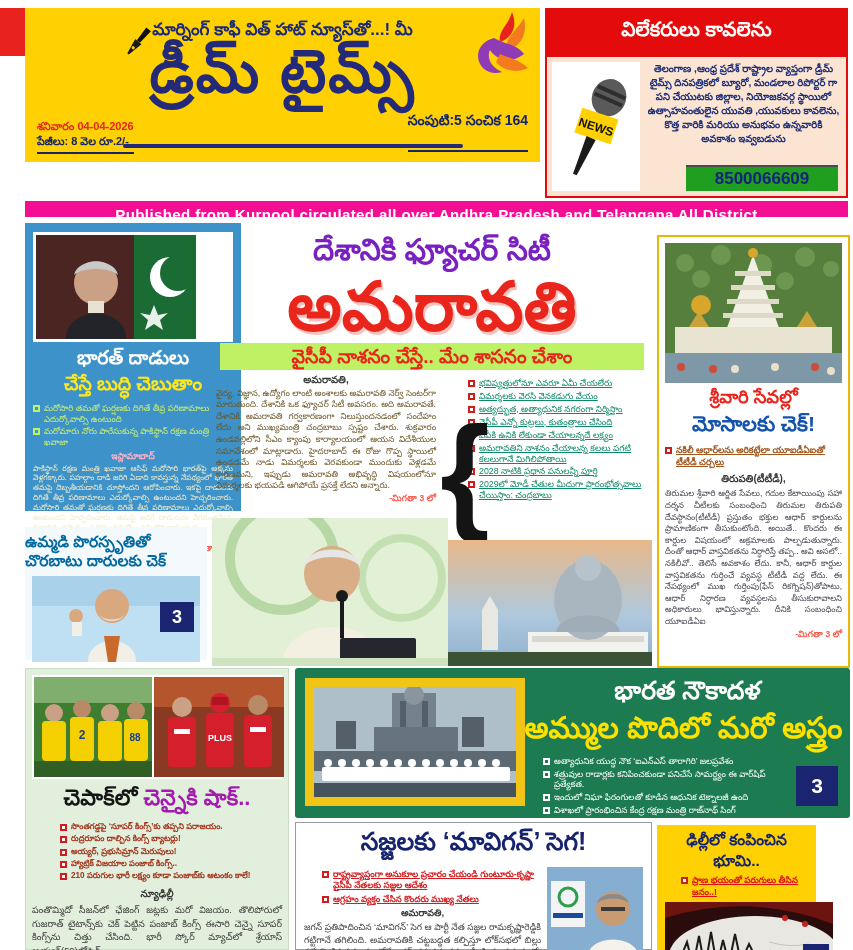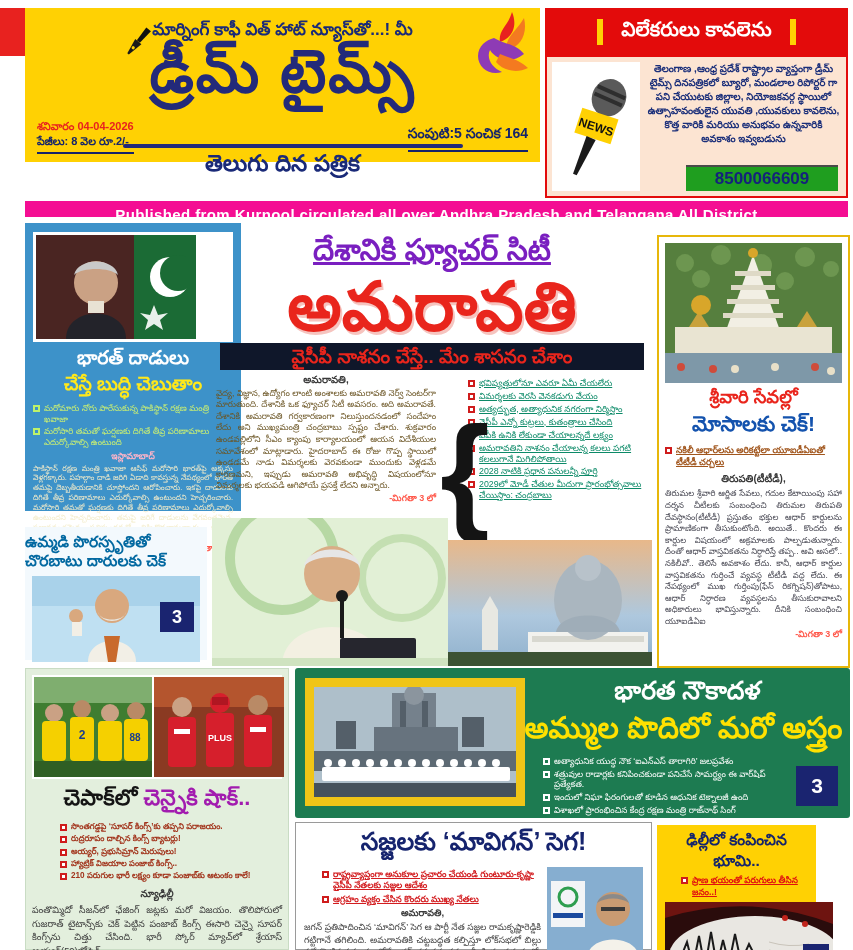"విలేకరులు కావలెను" .recruit-header { flex-direction: none -> column }
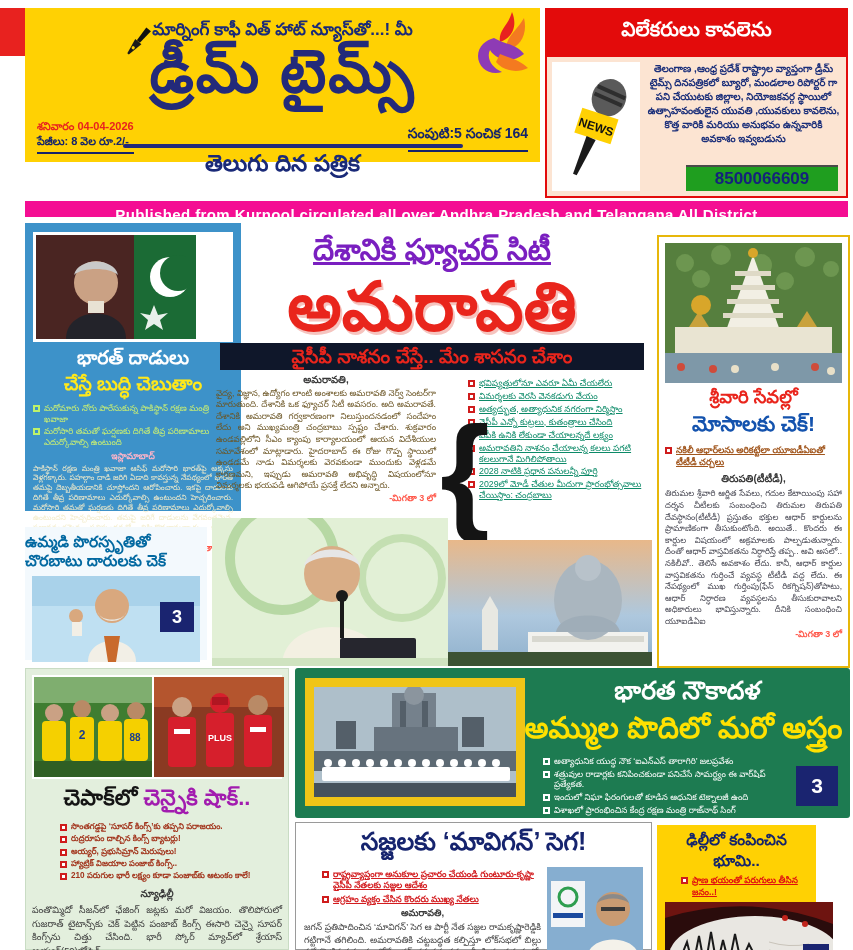"సంపుటి:5 సంచిక 164" .issue-line { padding-bottom: 5px -> 18px }
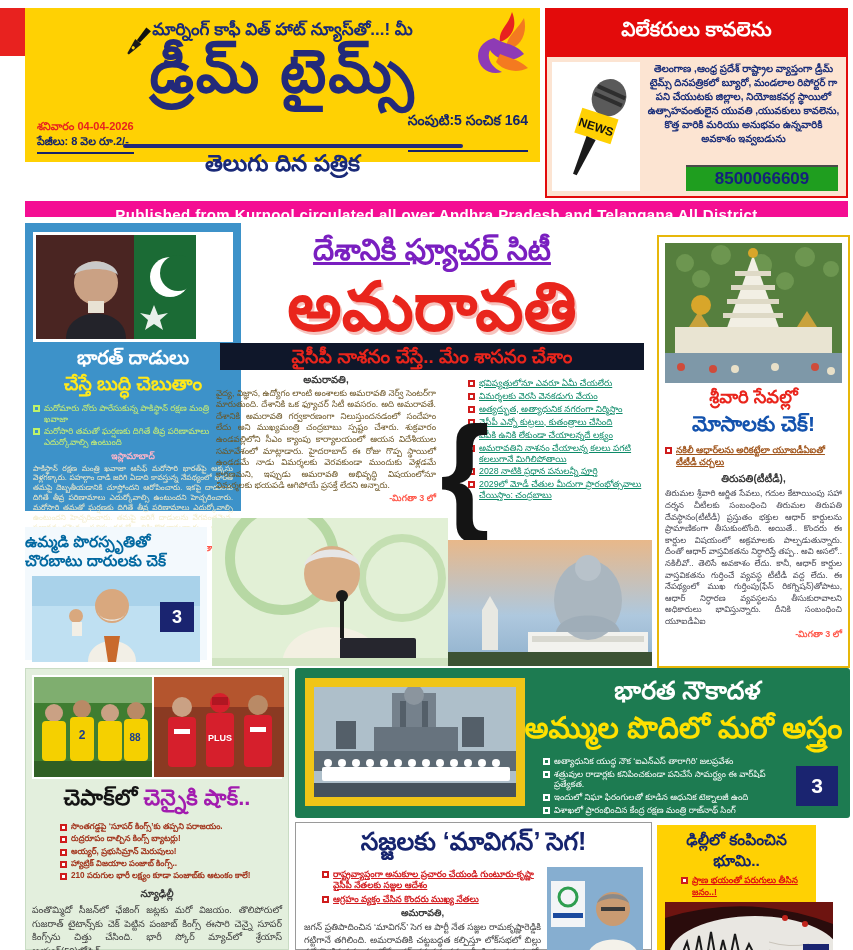"తెలుగు దిన పత్రిక" div.mast-subtitle { html: <div>తెలుగు దిన పత్రిక</div> -> none }
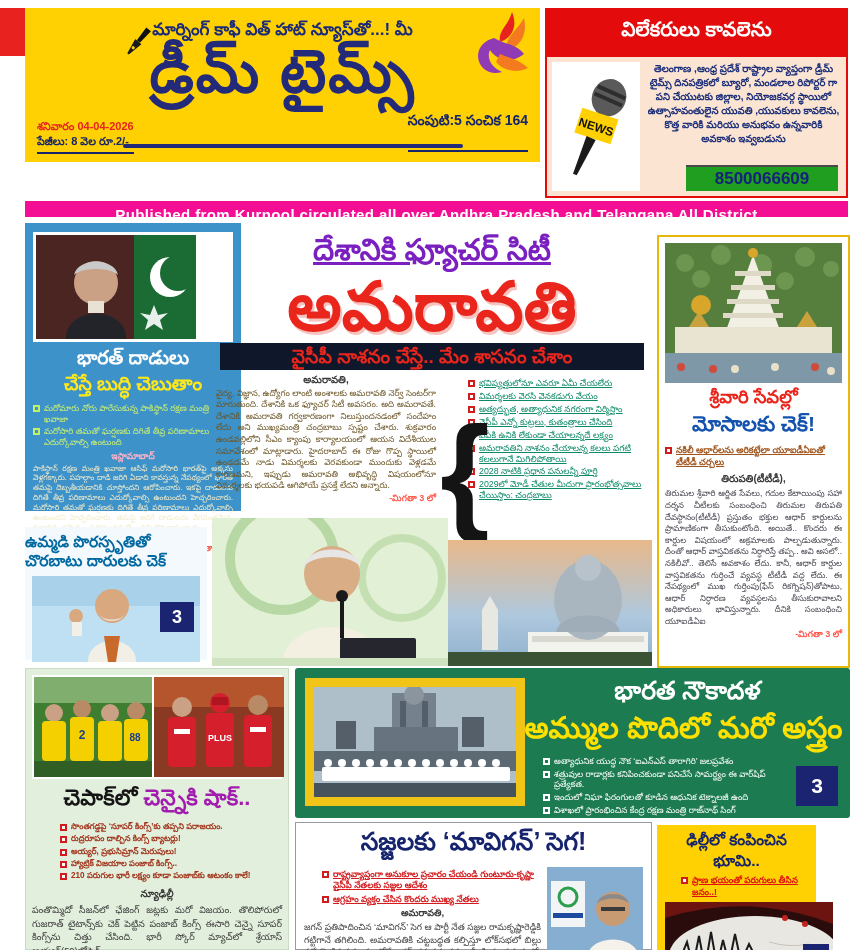"దేశానికి ఫ్యూచర్ సిటీ" .kicker { text-decoration: underline -> none }
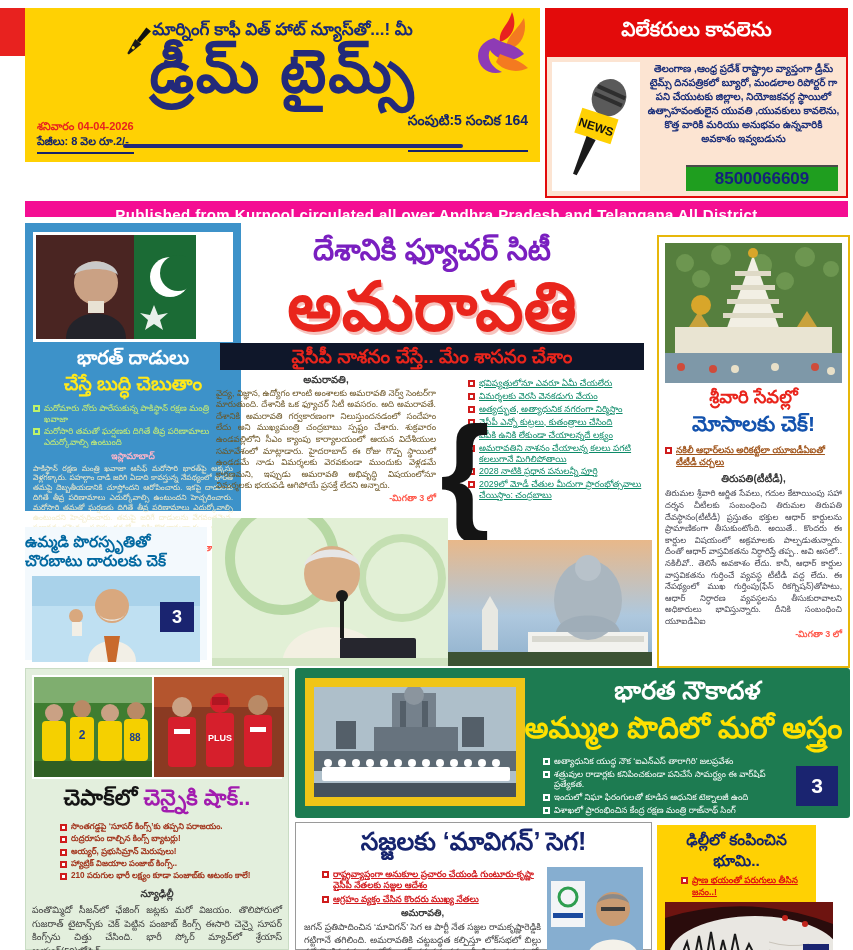"వైసీపీ నాశనం చేస్తే.. మేం శాసనం" .strap { background: #0f172a -> #bef264 }
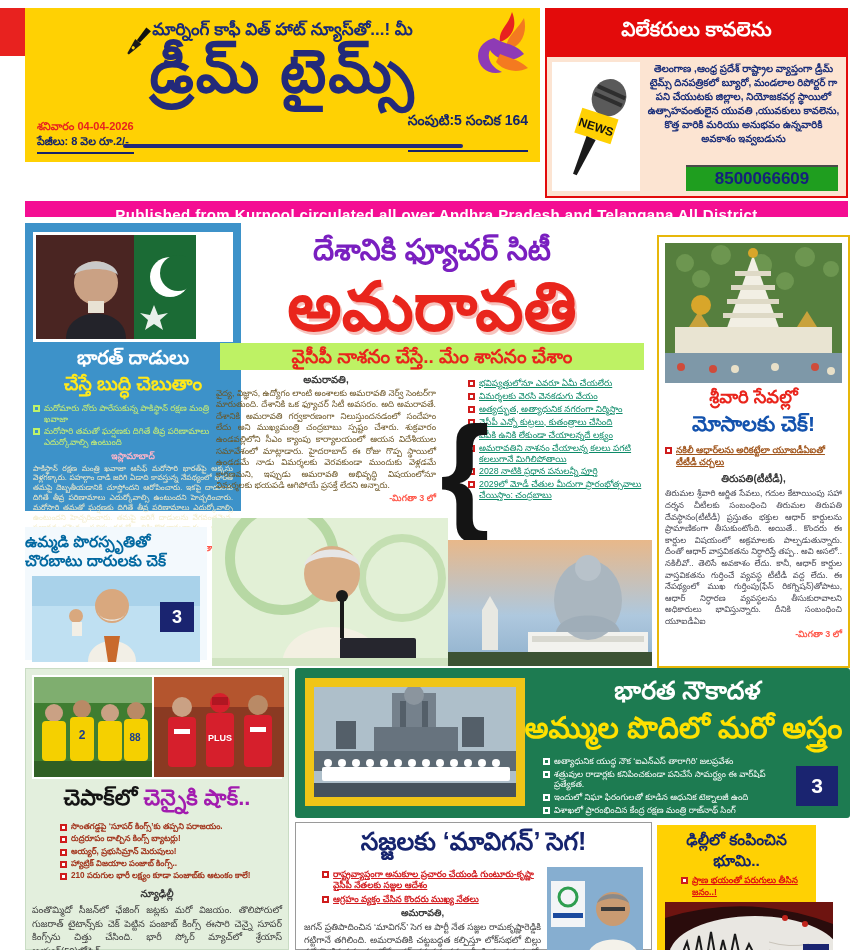"మరోమారు నోరు పారేసుకున్న పాకిస్థాన్" li { order: before "మరోసారి తమతో ఘర్షణకు దిగితే తీవ్ర" -> after "మరోసారి తమతో ఘర్షణకు దిగితే తీవ్ర" }
